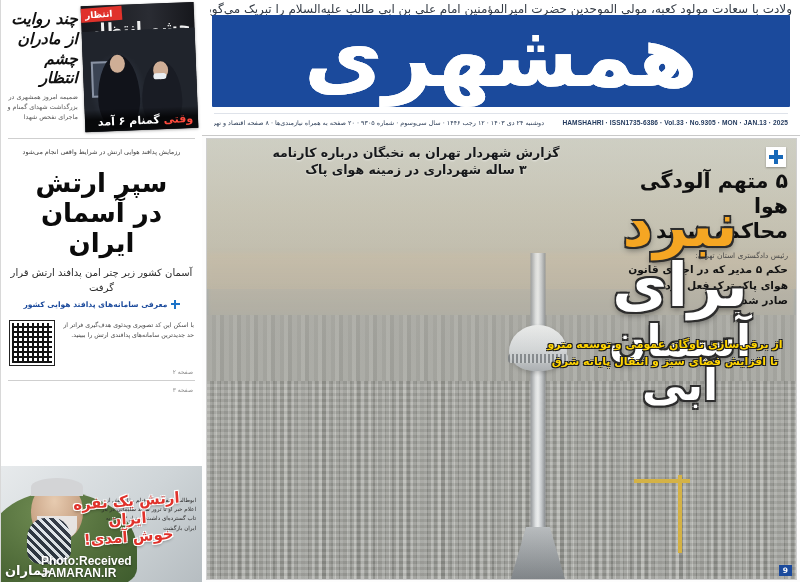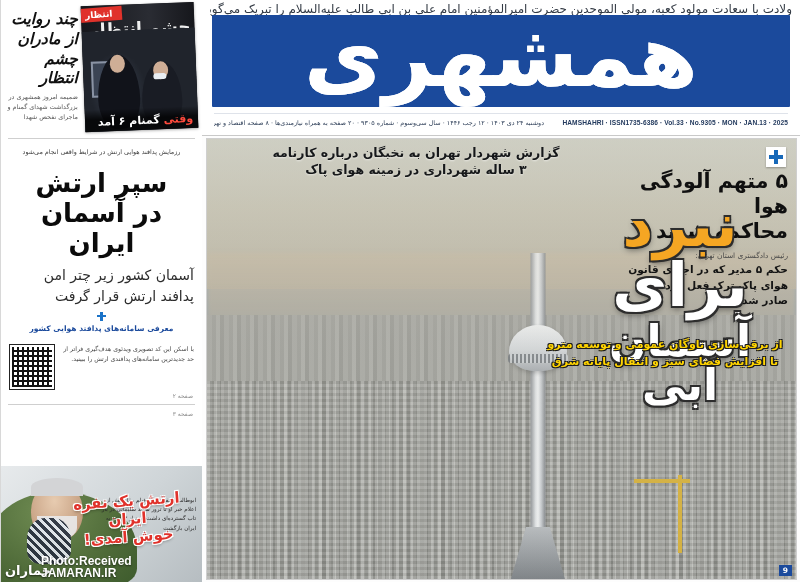"آسمان کشور زیر چتر امن" #sb-story-1 .deck { font-size: 14px -> 10px; text-align: right -> none }
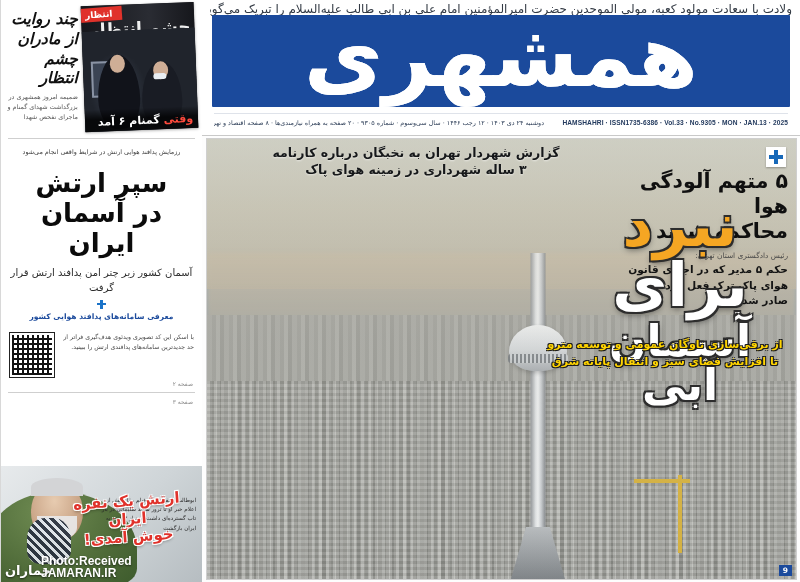"معرفی سامانه‌های پدافند هوایی کشور" #sb-story-1 .link { flex-direction: column -> none }
